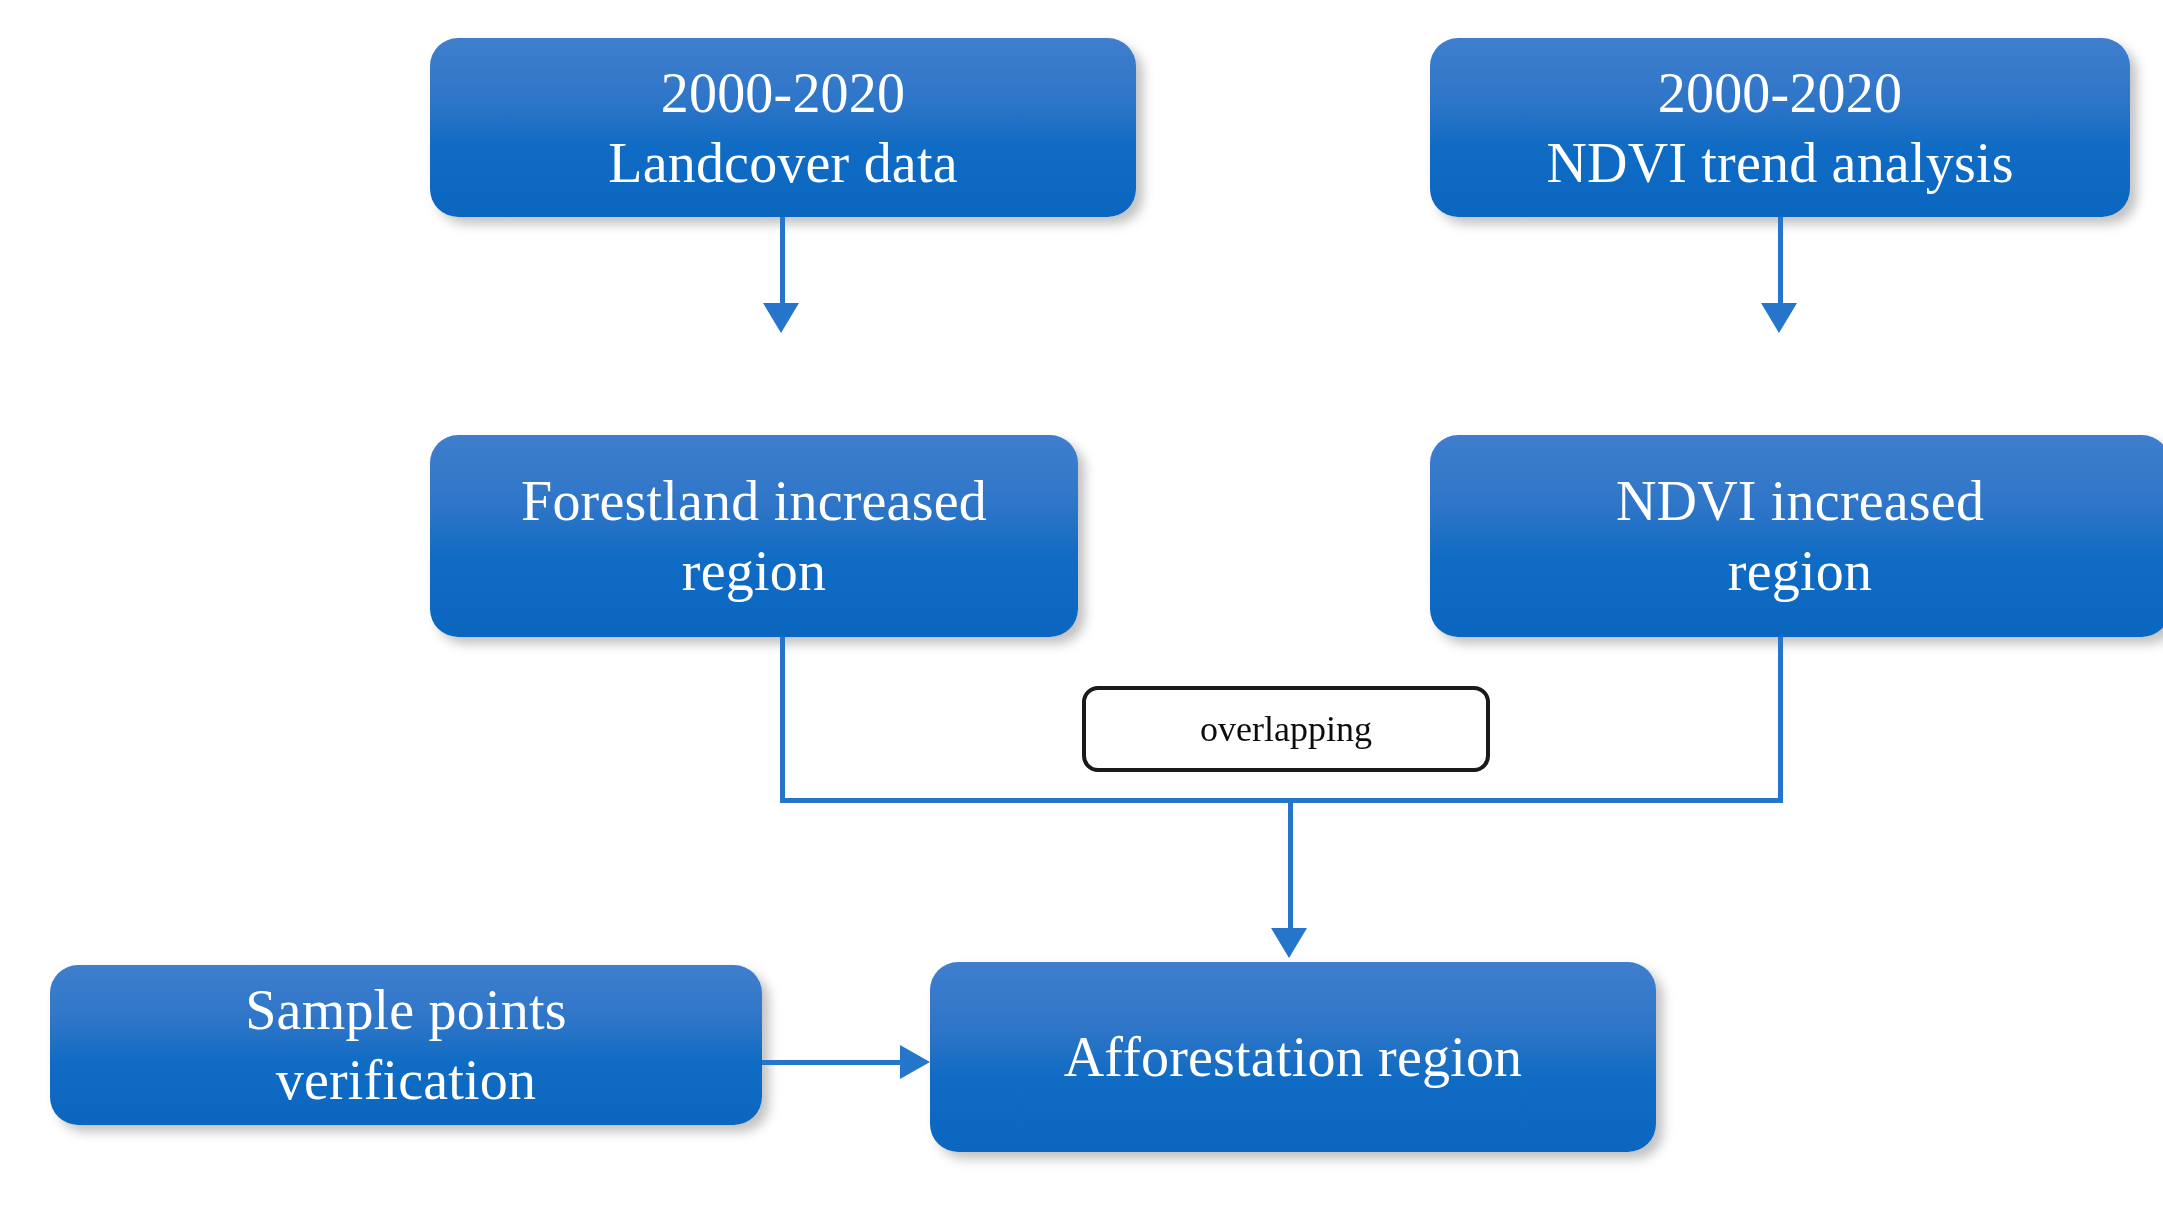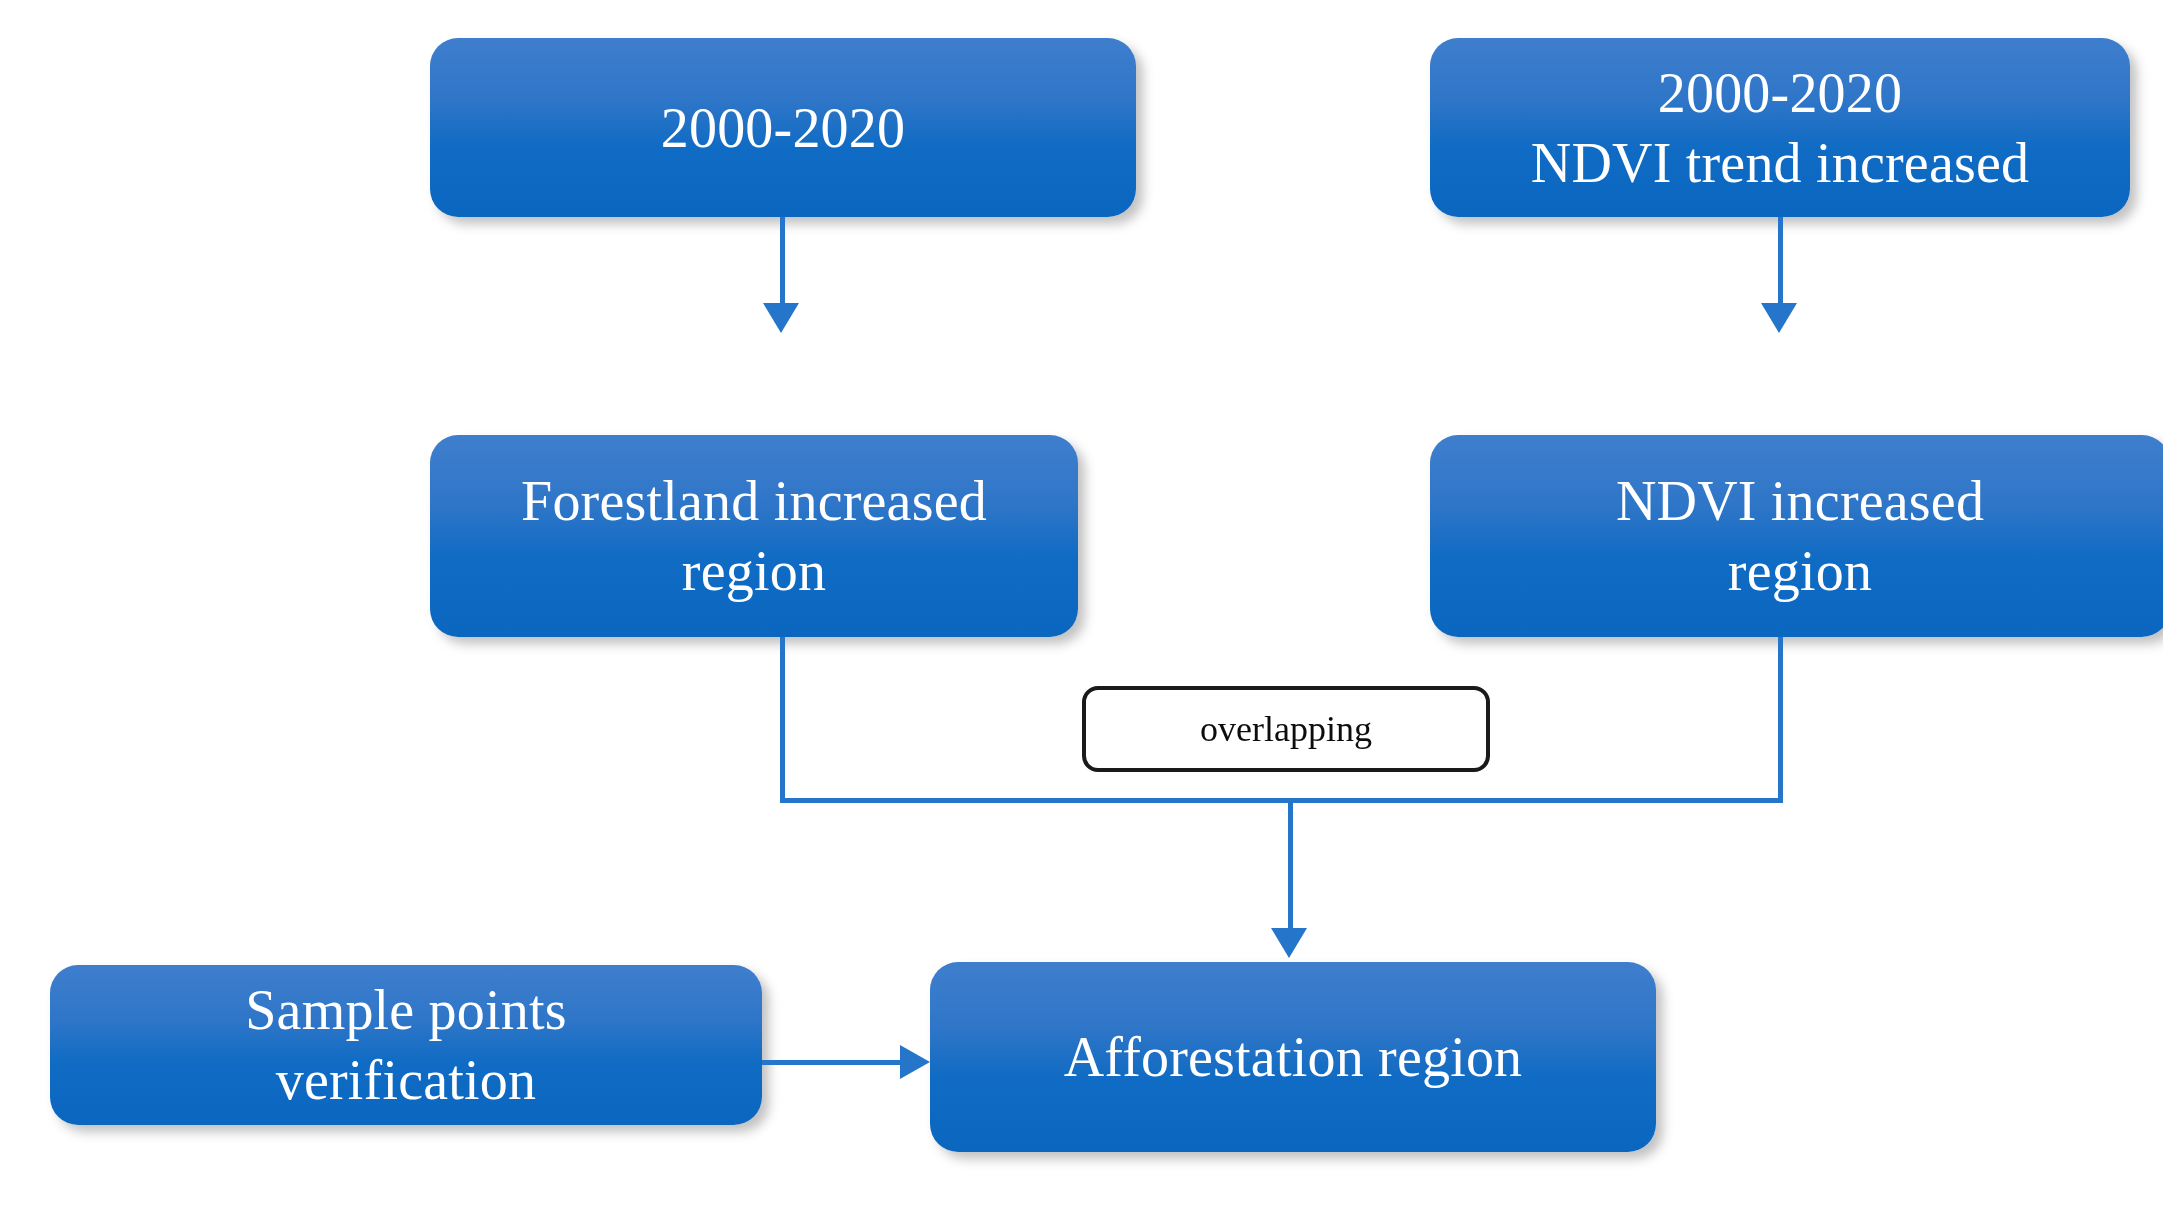"Landcover data" span.line { html: none -> <span>Landcover data</span> }
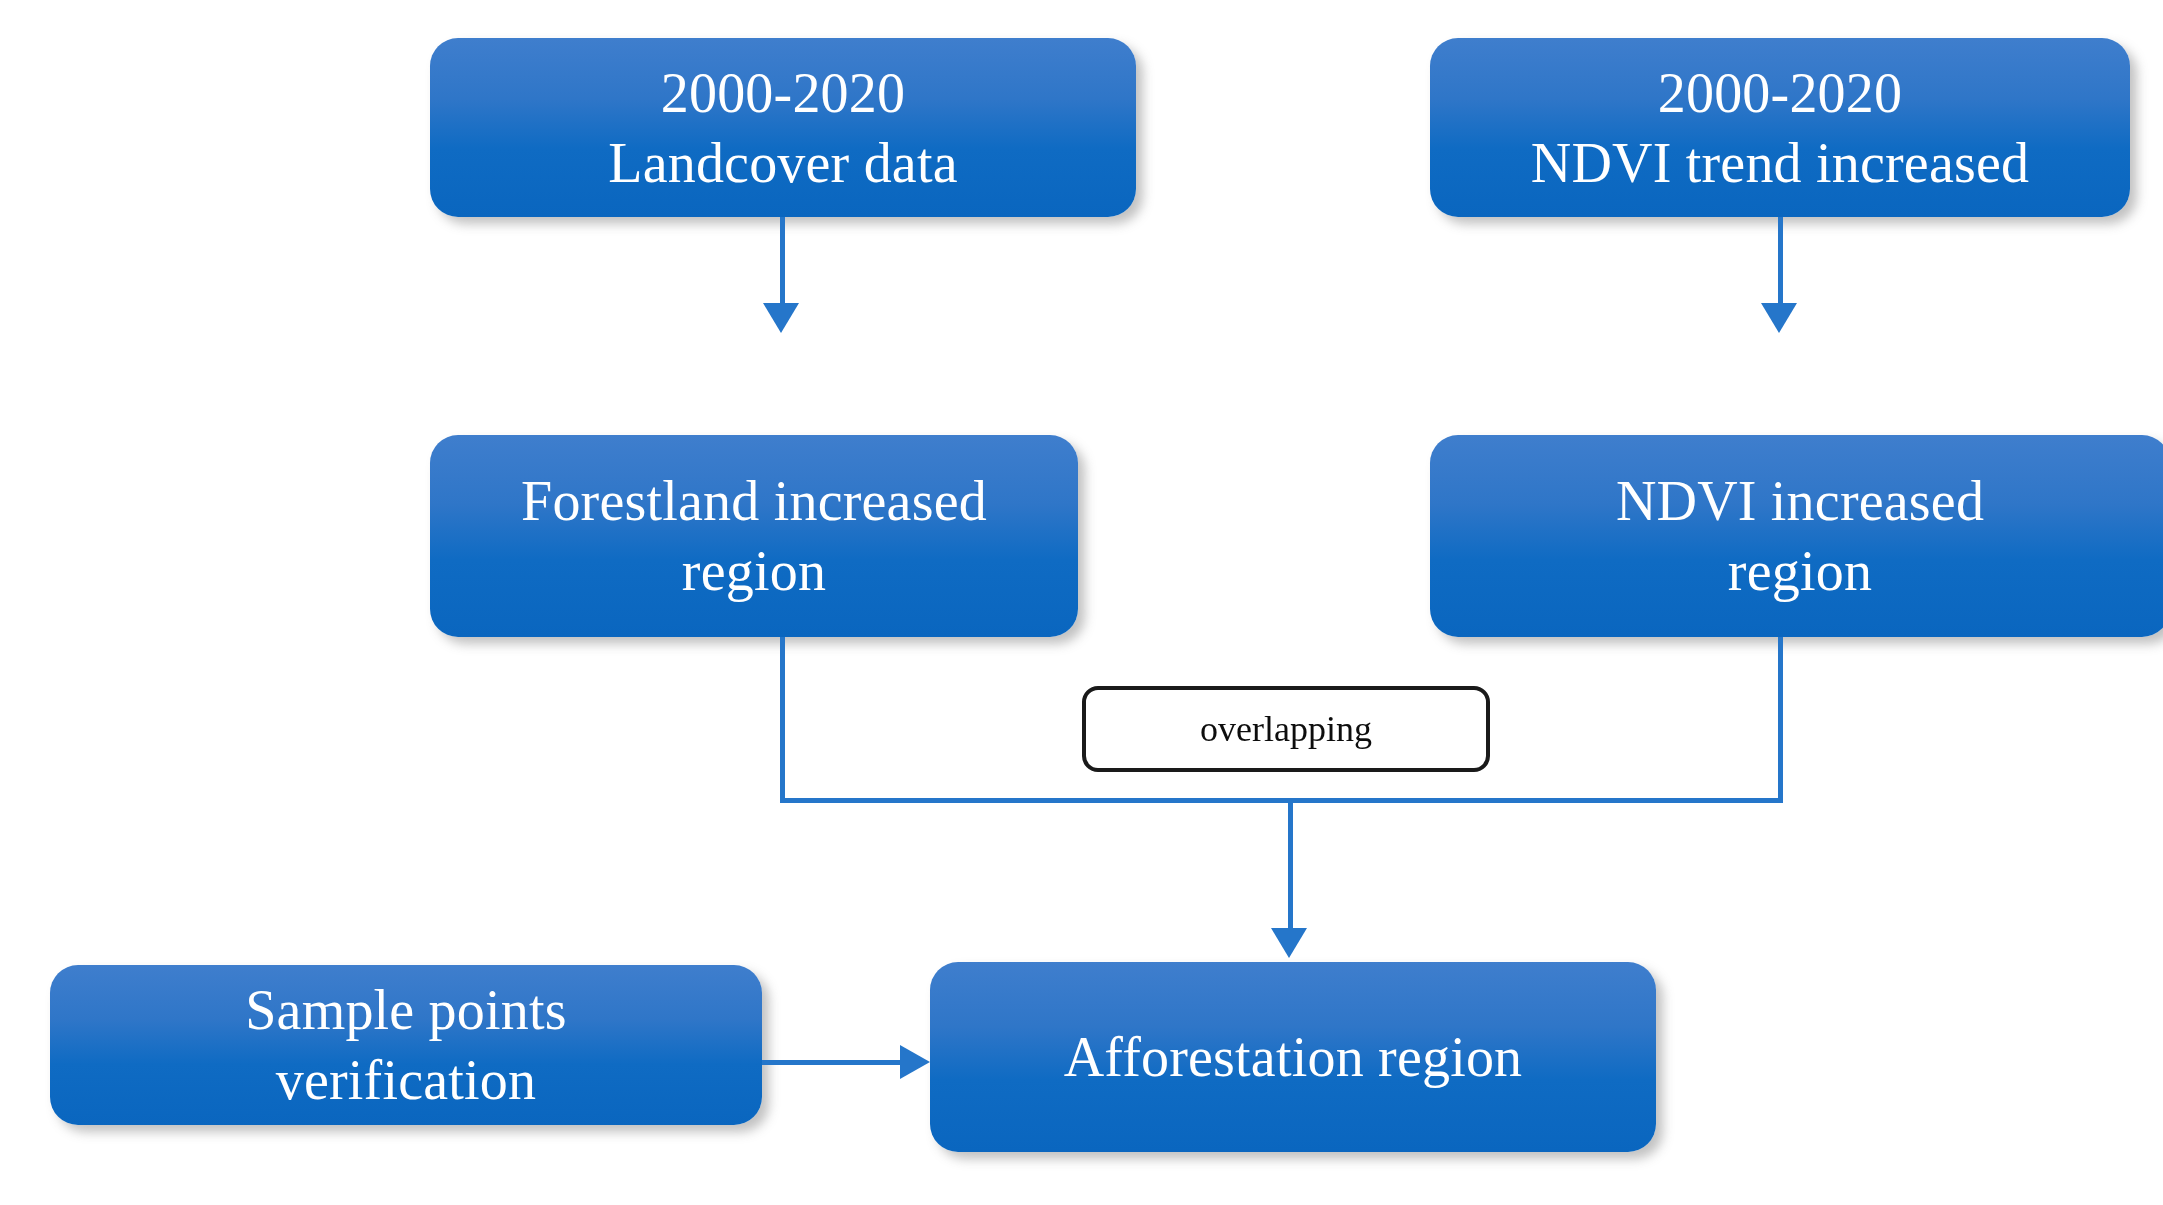"NDVI trend increased" span.line { text: increased -> analysis }
